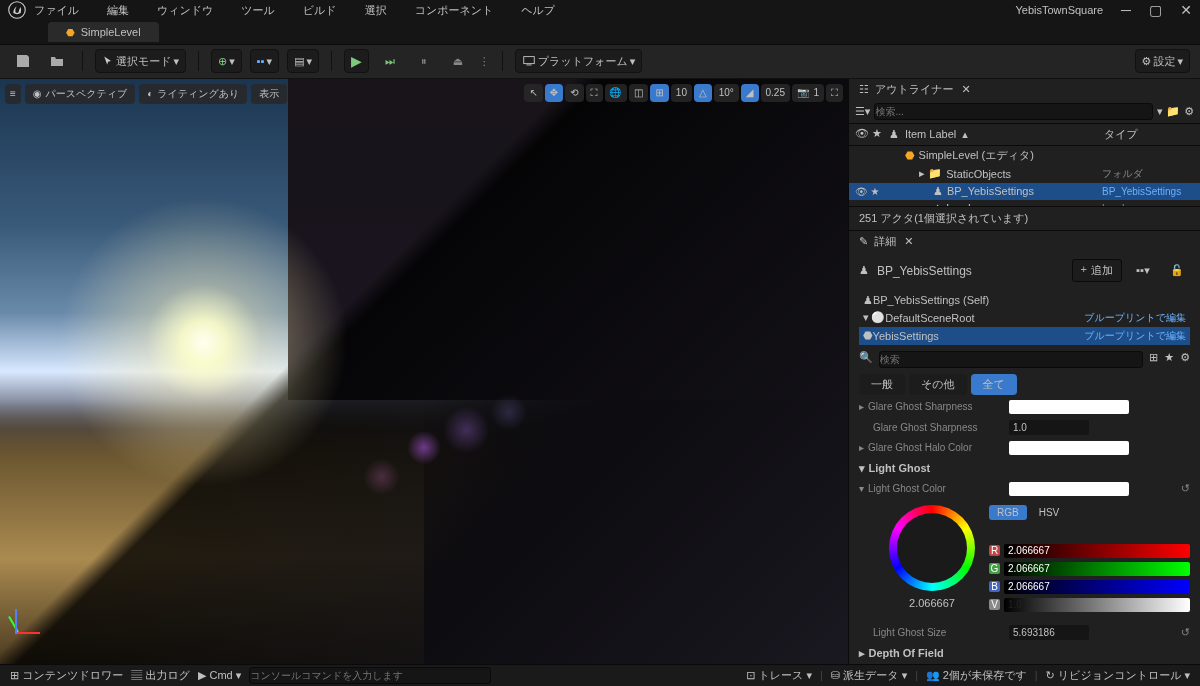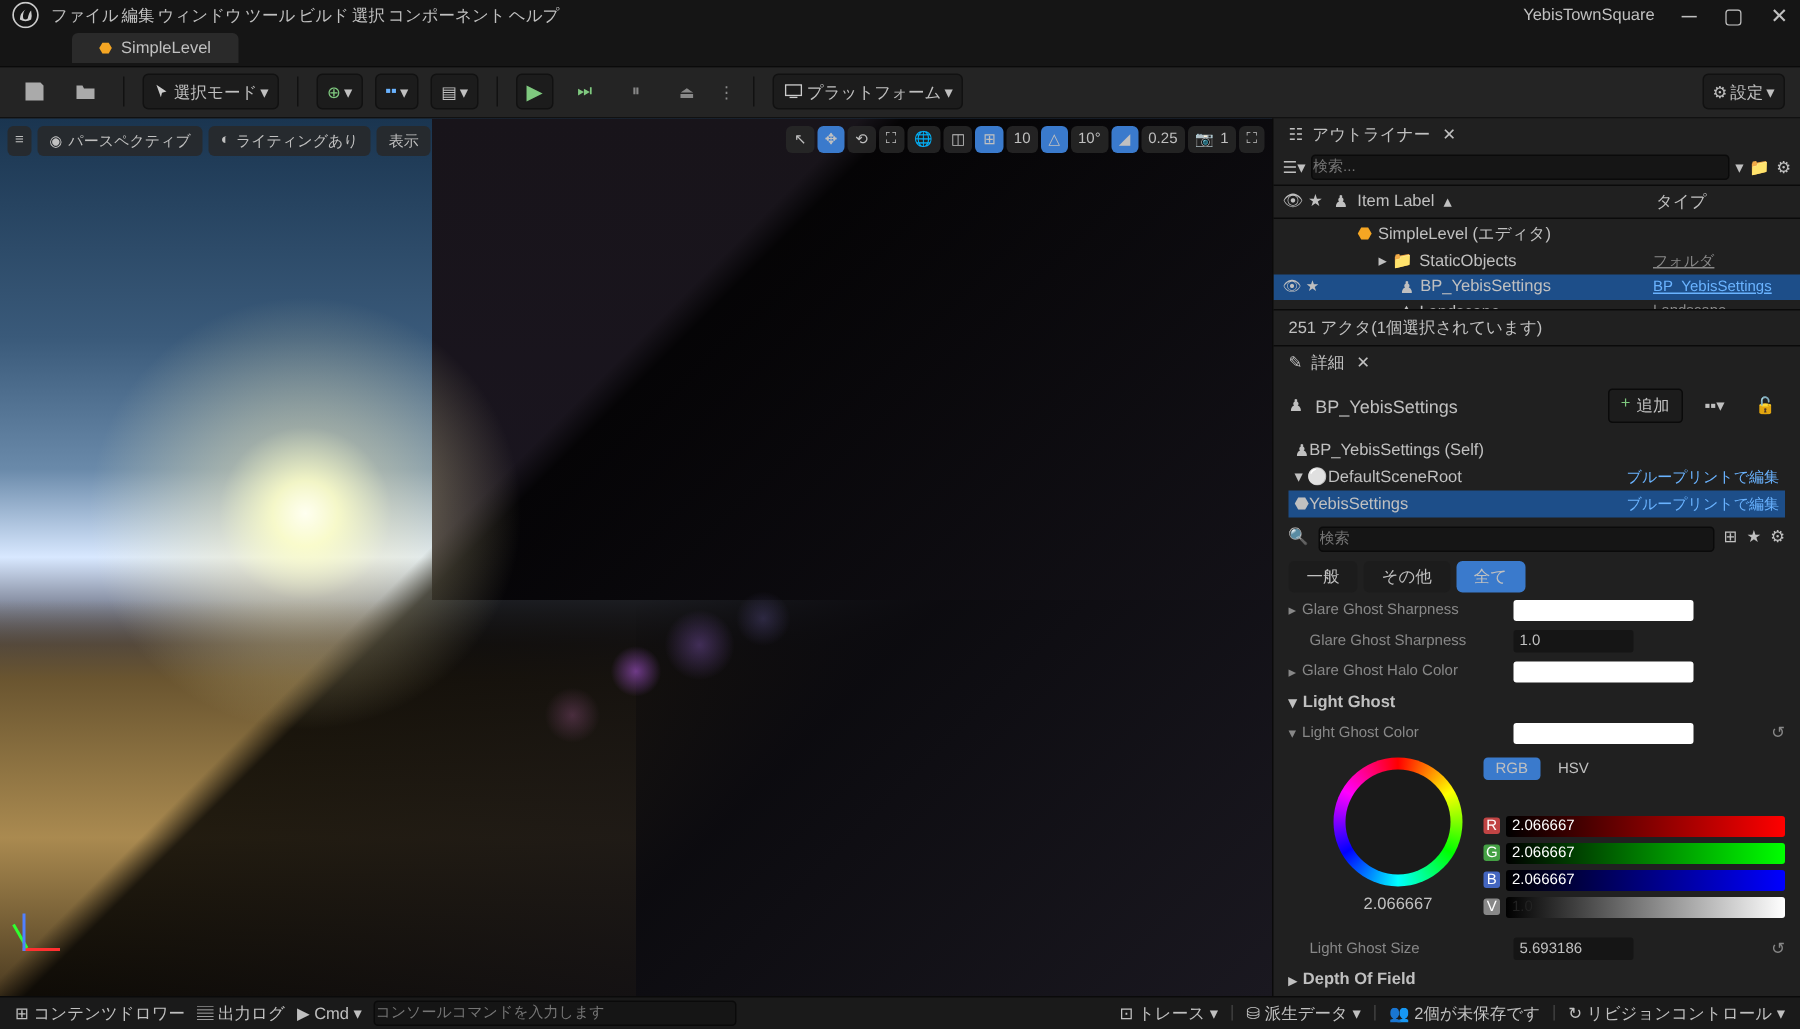"ファイル" .menu { gap: 2px -> 28px }
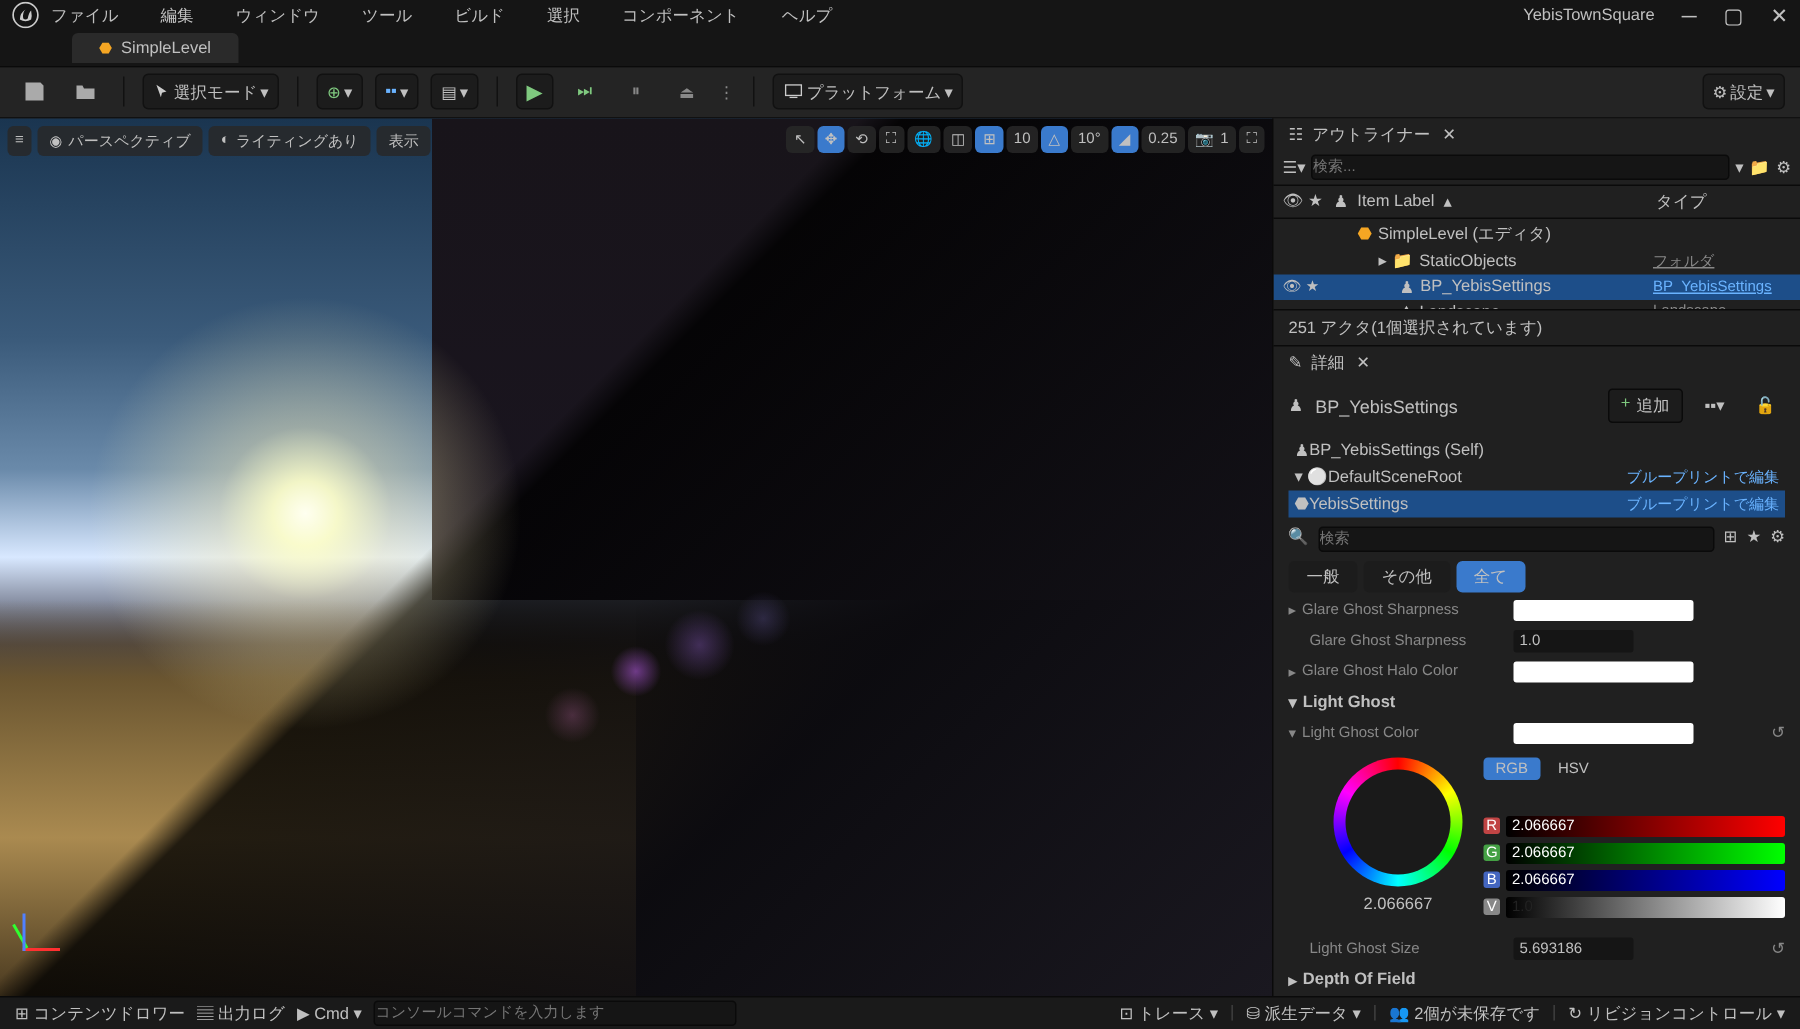"フォルダ" .ol-type { text-decoration: underline -> none }
